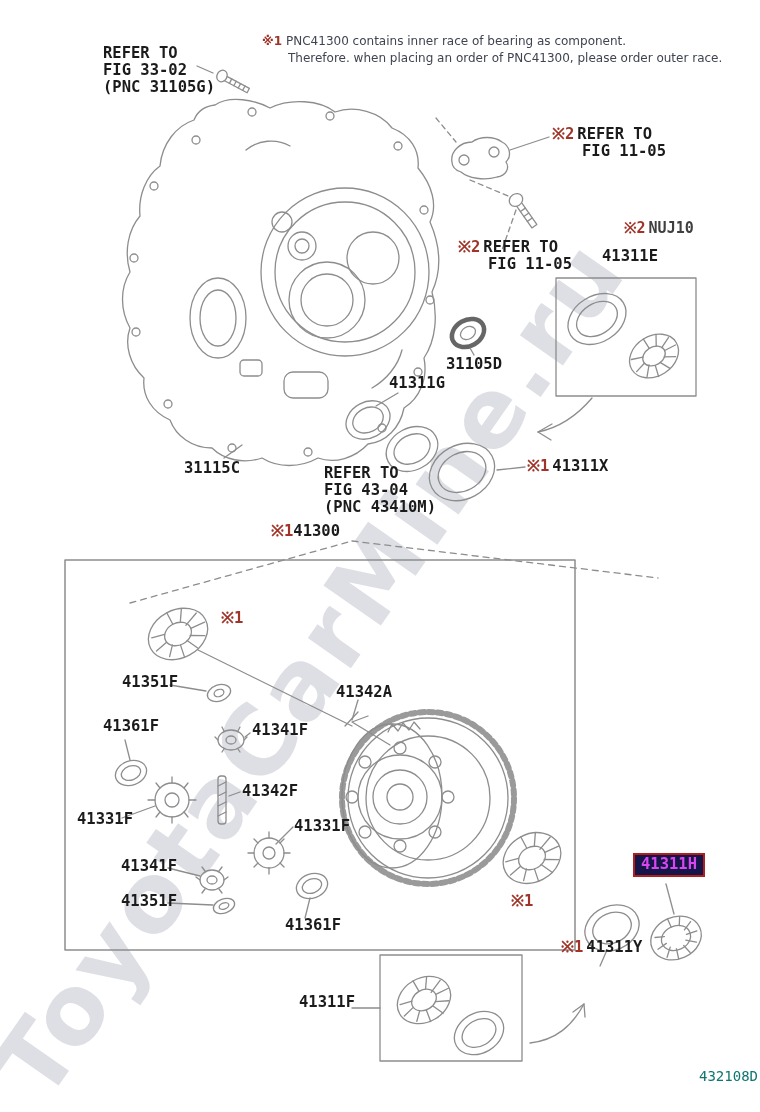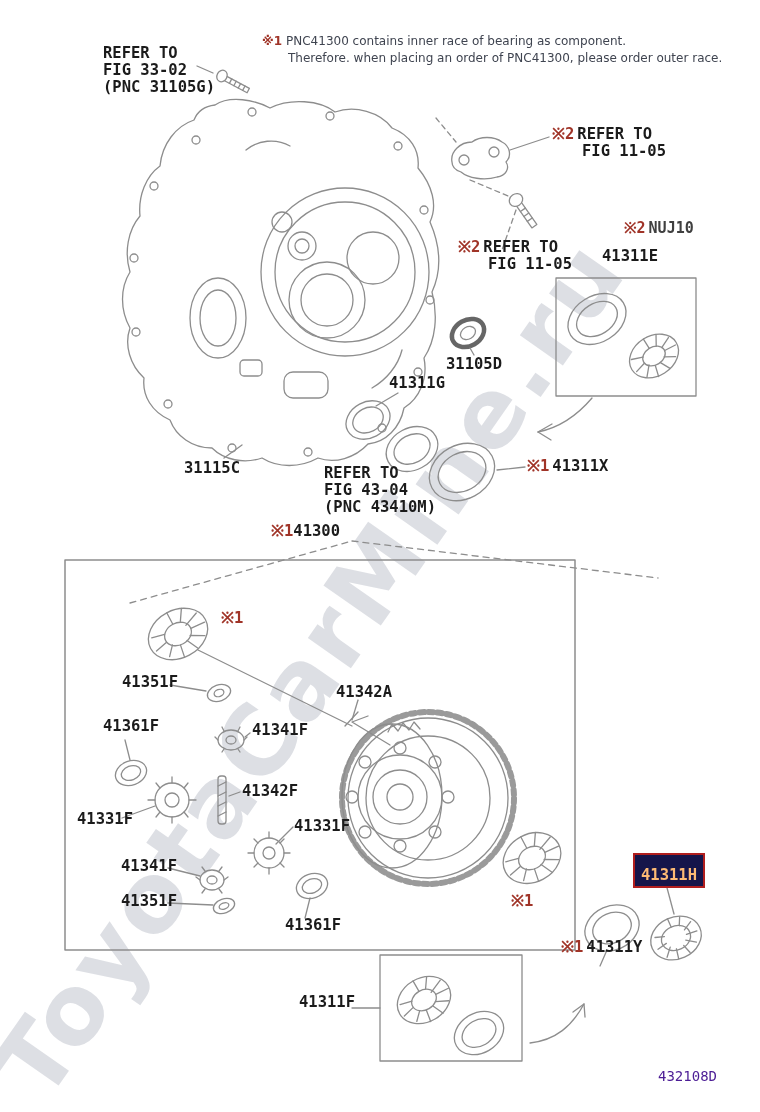"41311H" .hl { color: #fdba74 -> #d946ef; padding: 12px 6px 2px -> 1px 6px 2px }
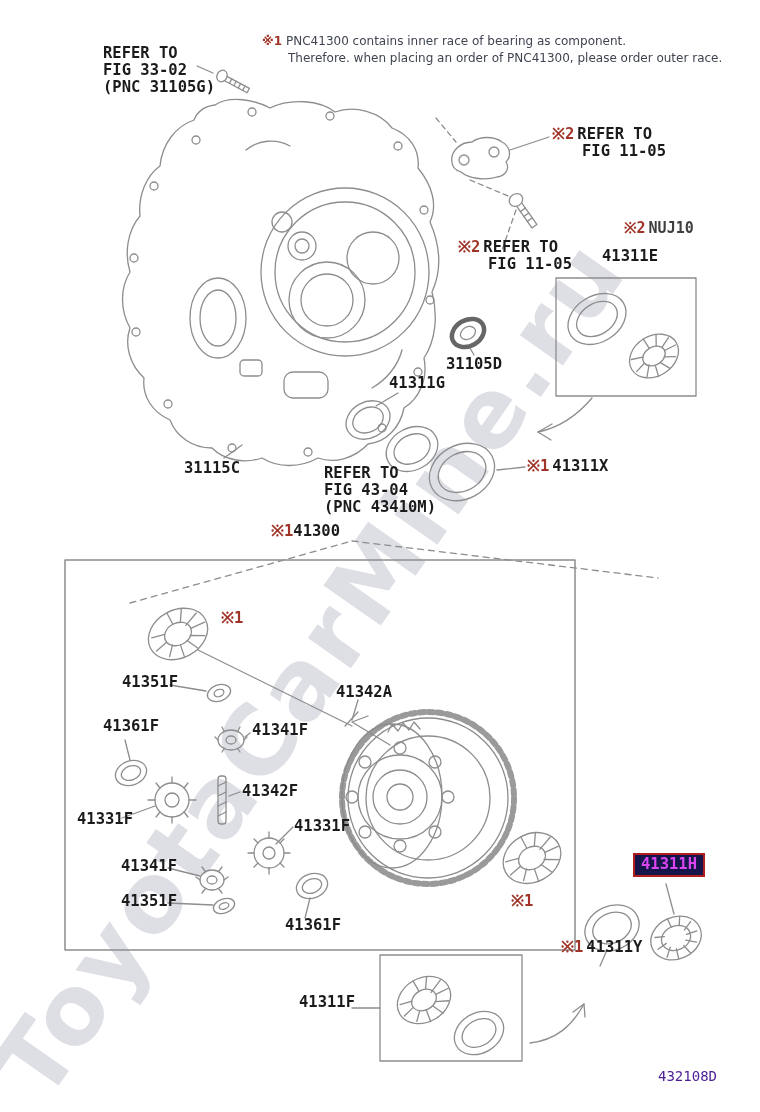"432108D" .code { color: #4c1d95 -> #0f766e; margin-left: none -> 41px }
